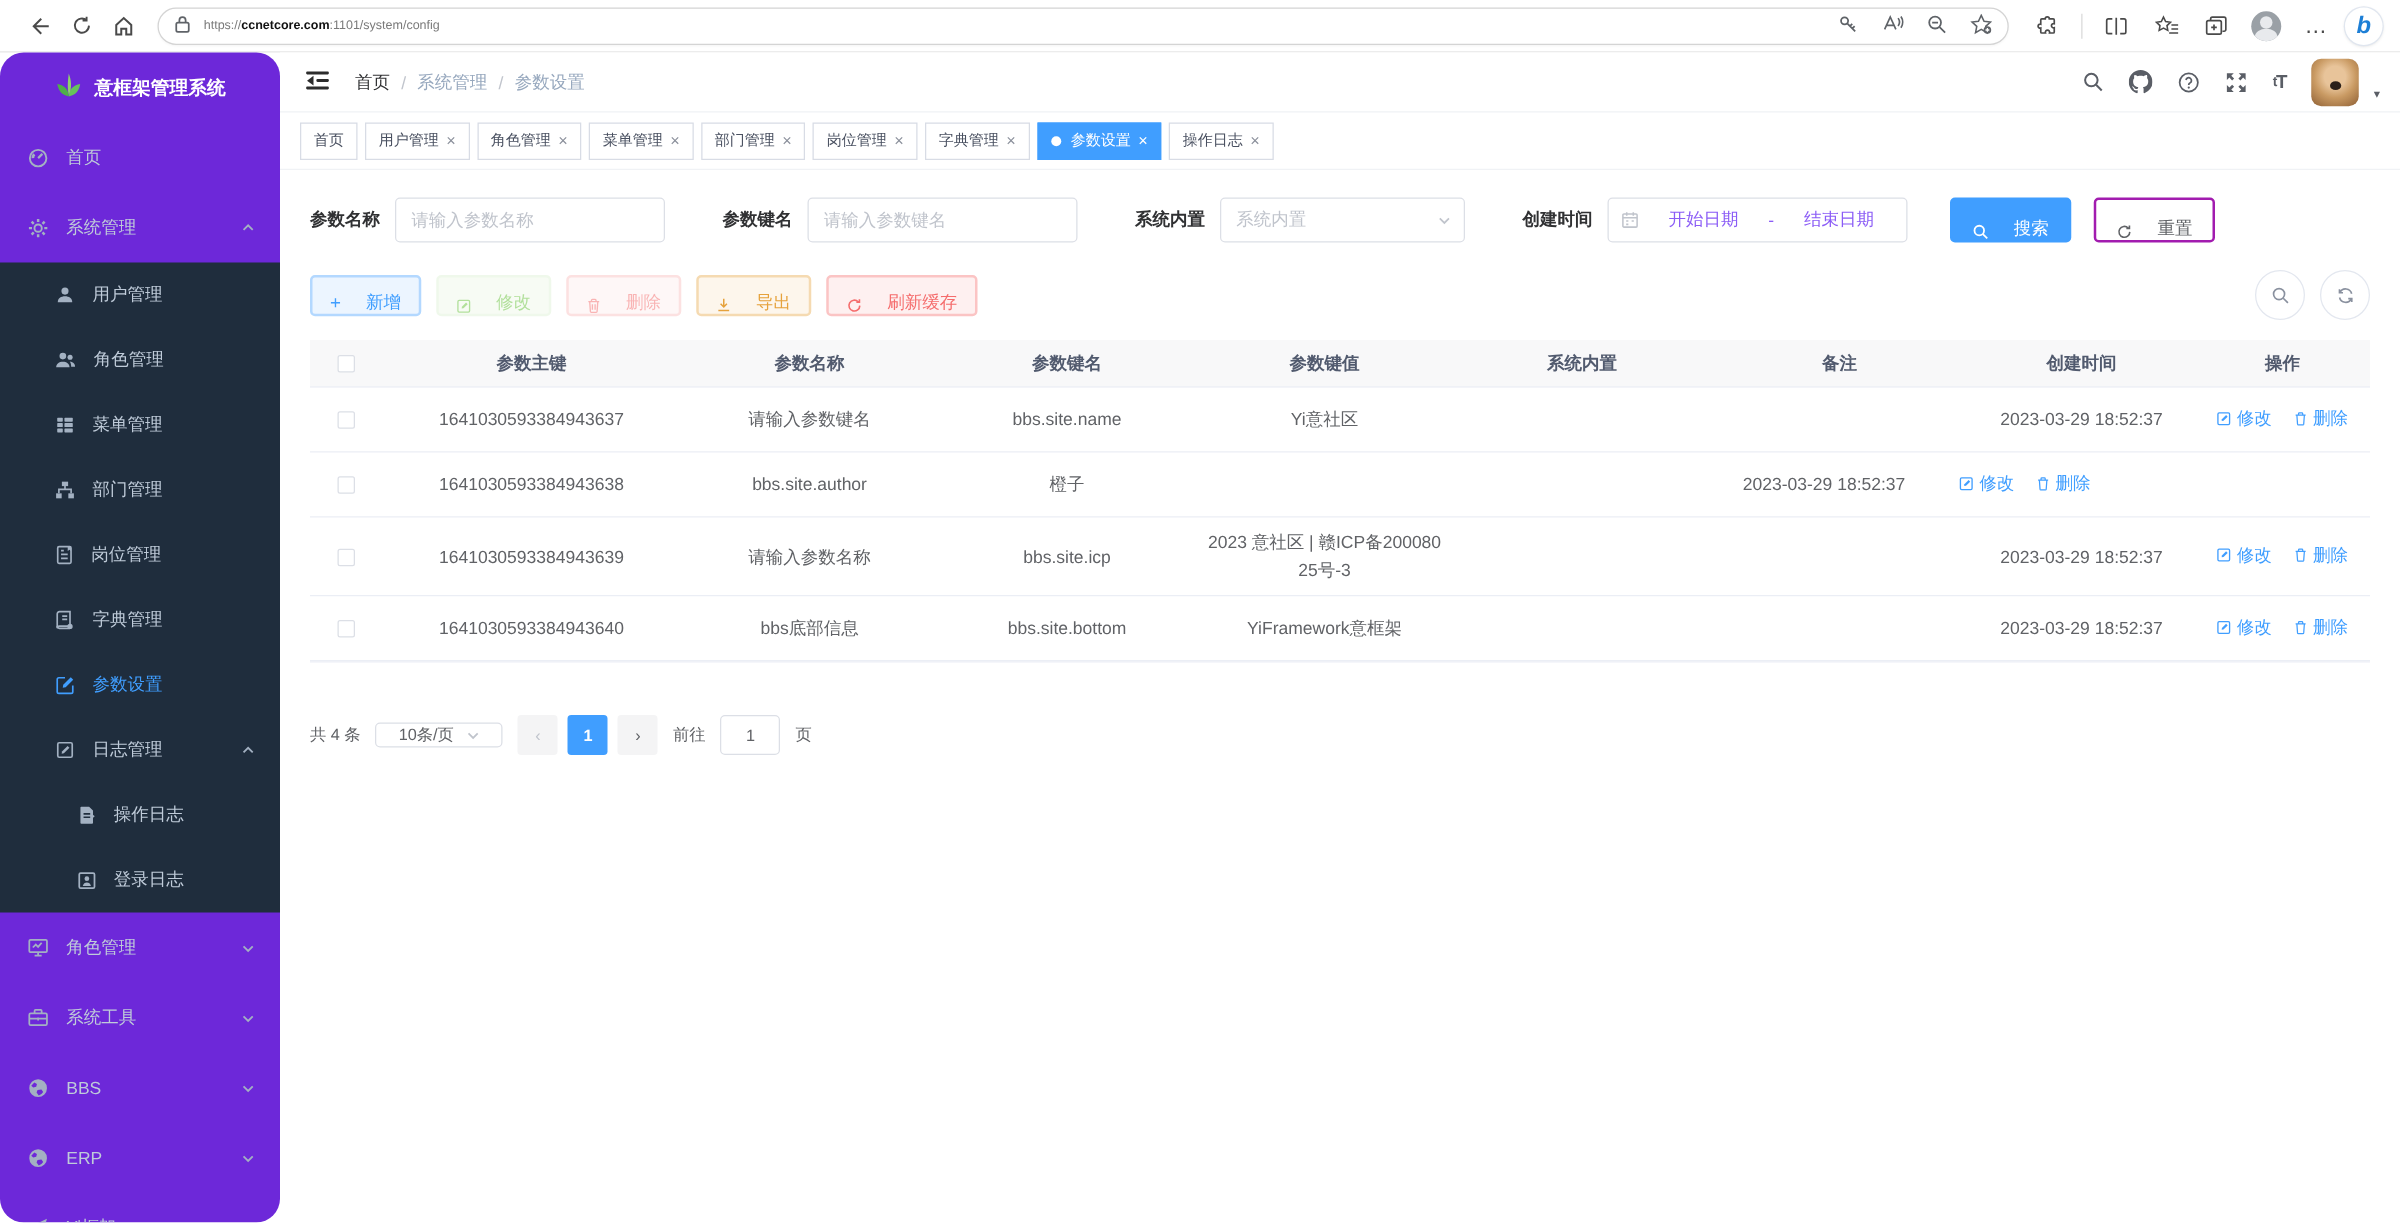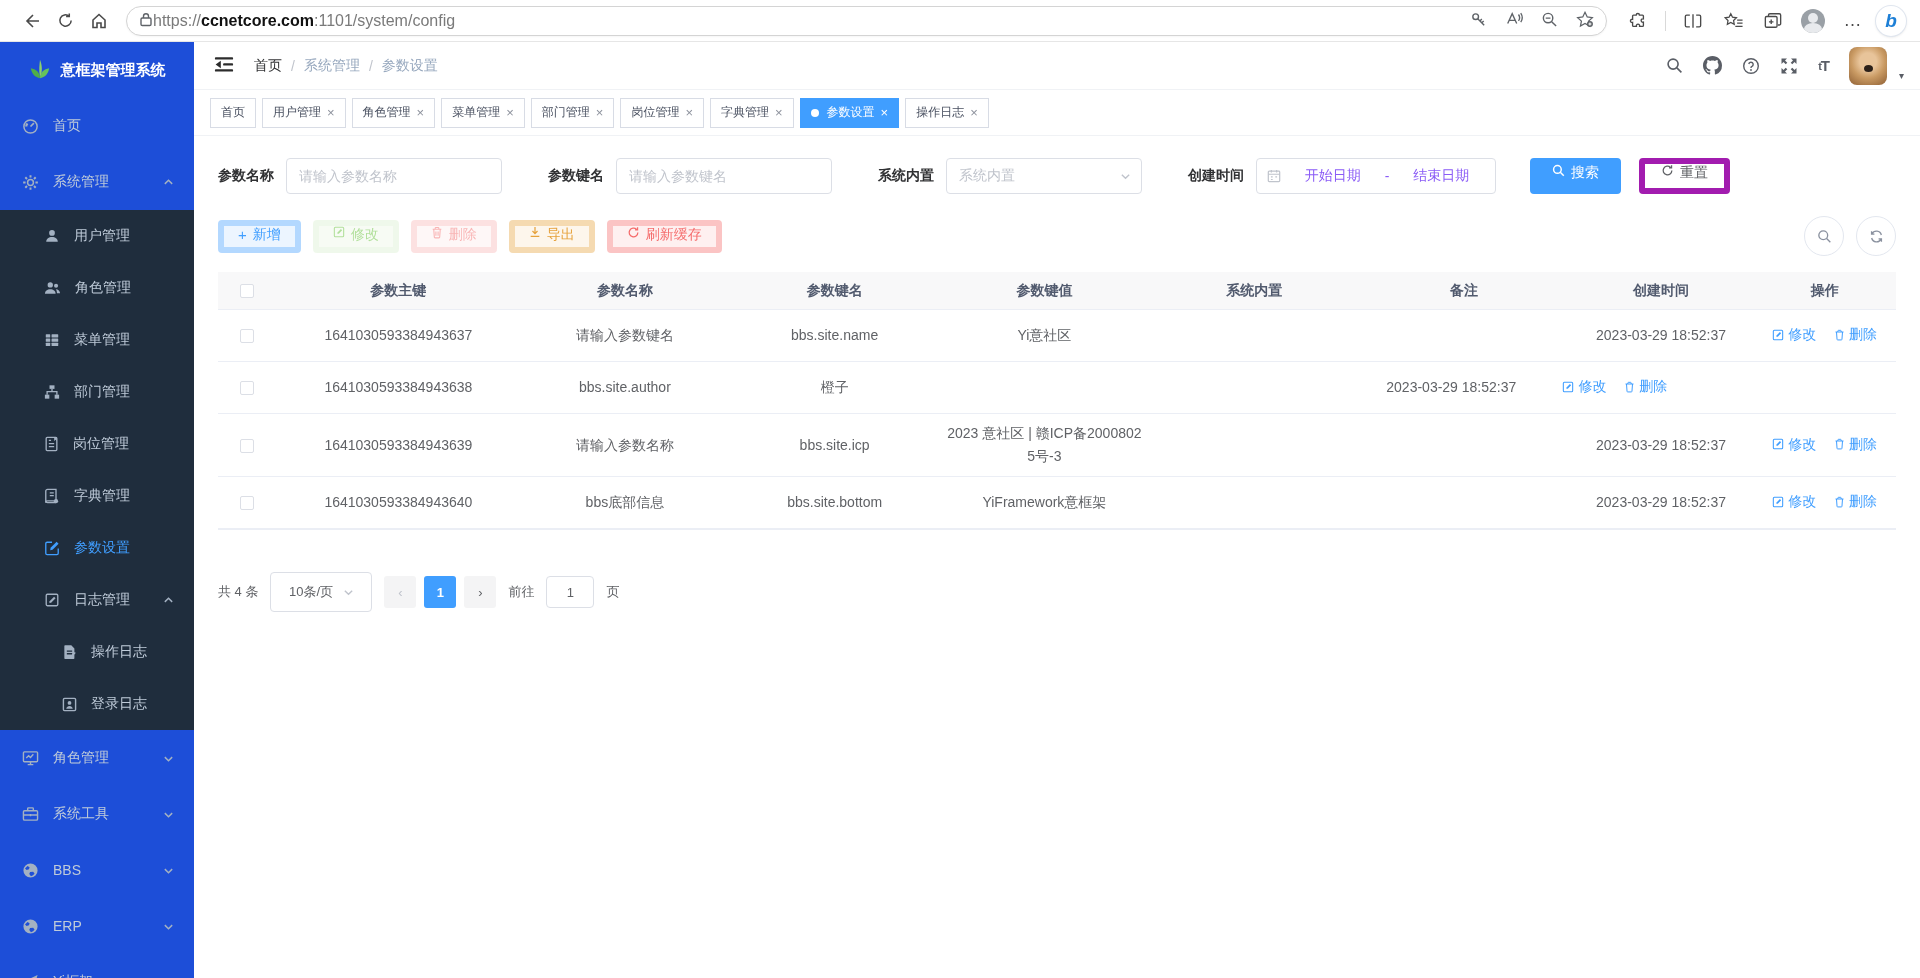"https://ccnetcore.com:1101/system/config" .url-text { font-size: 16px -> 10px; margin-left: none -> 10px }
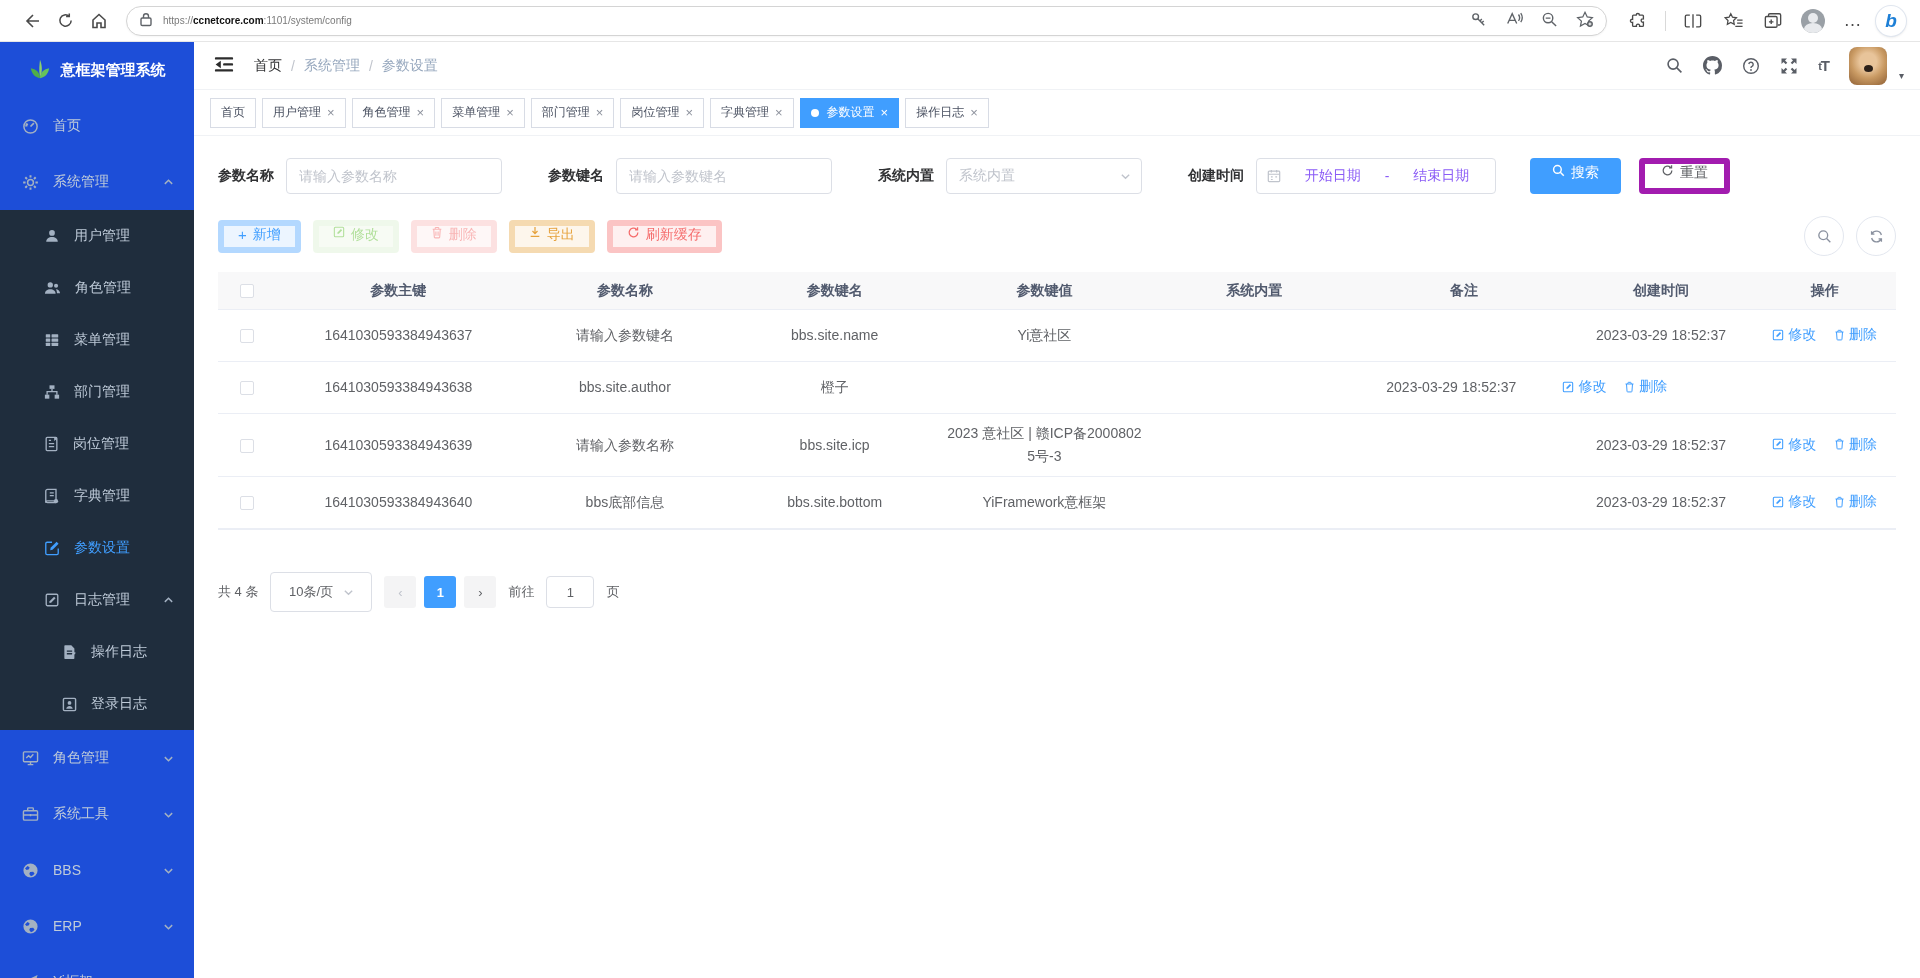"意框架管理系统" .sidebar { background: #1d4ed8 -> #6d28d9; border-radius: none -> 19px; width: 194px -> 224px }
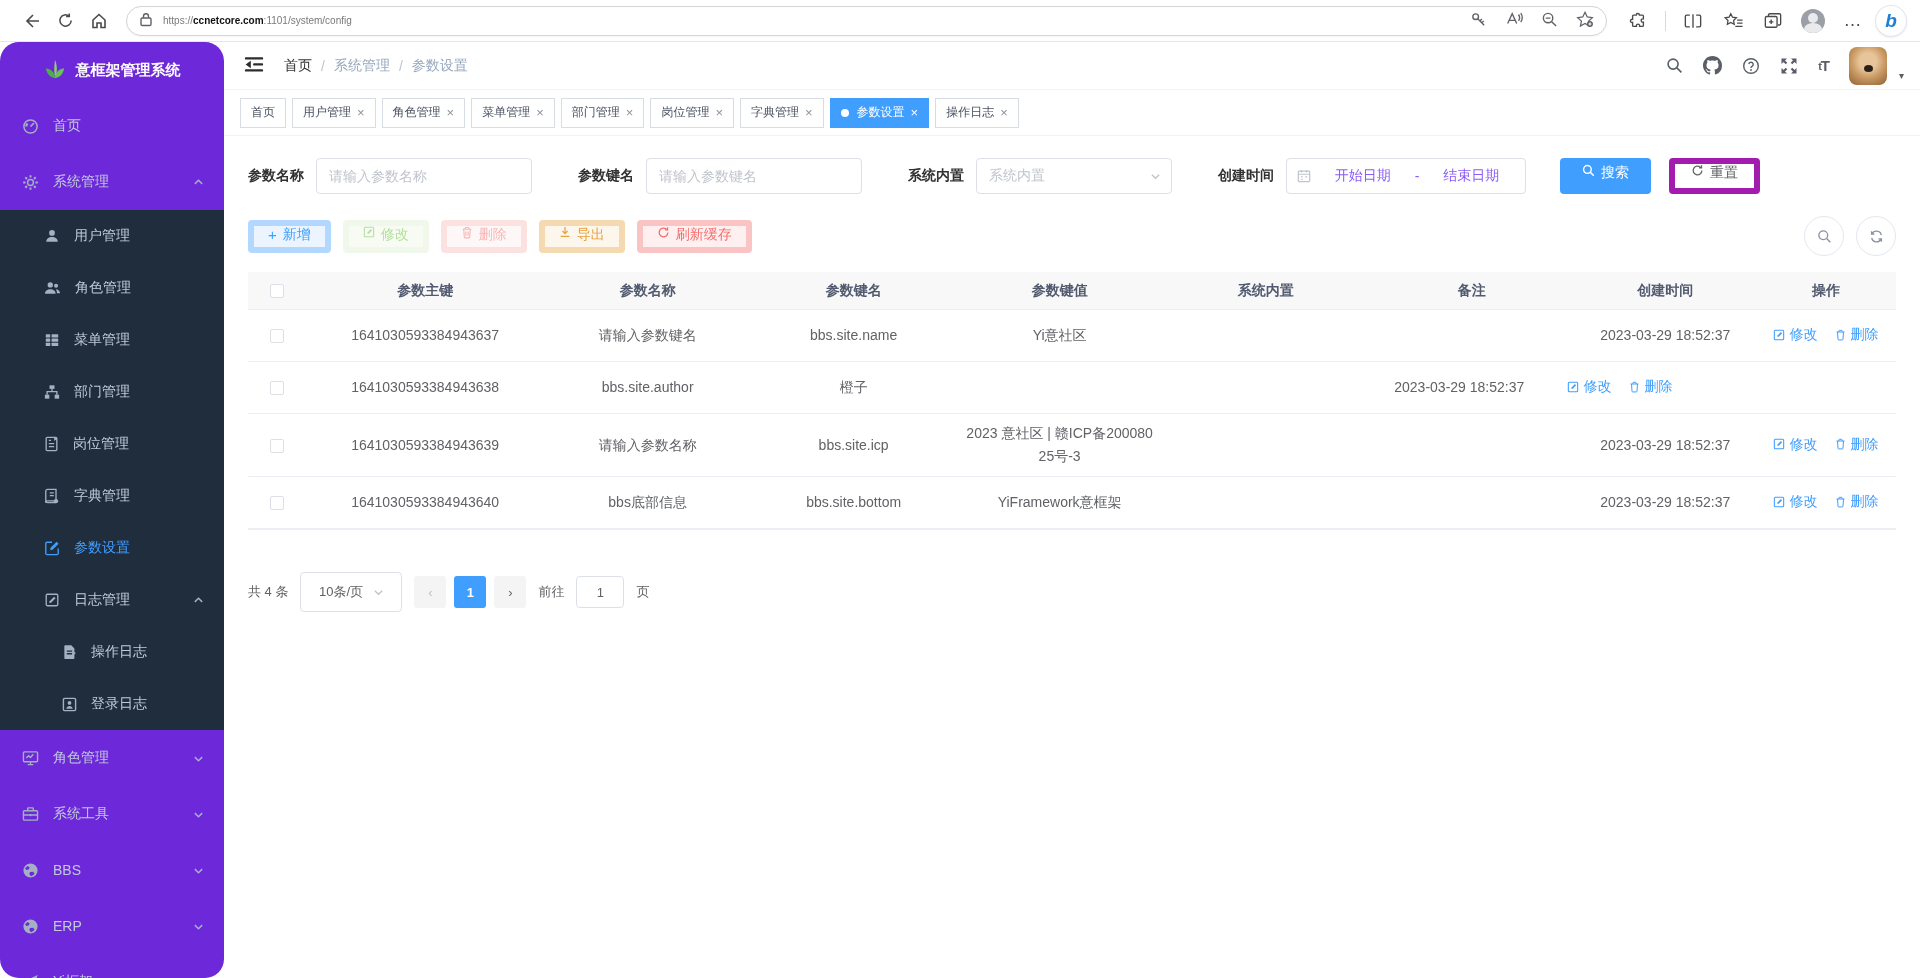"搜索" .btn { align-items: flex-start -> flex-end; border: 6px solid #a21caf -> 2px solid #a21caf; gap: 6px -> 20px }
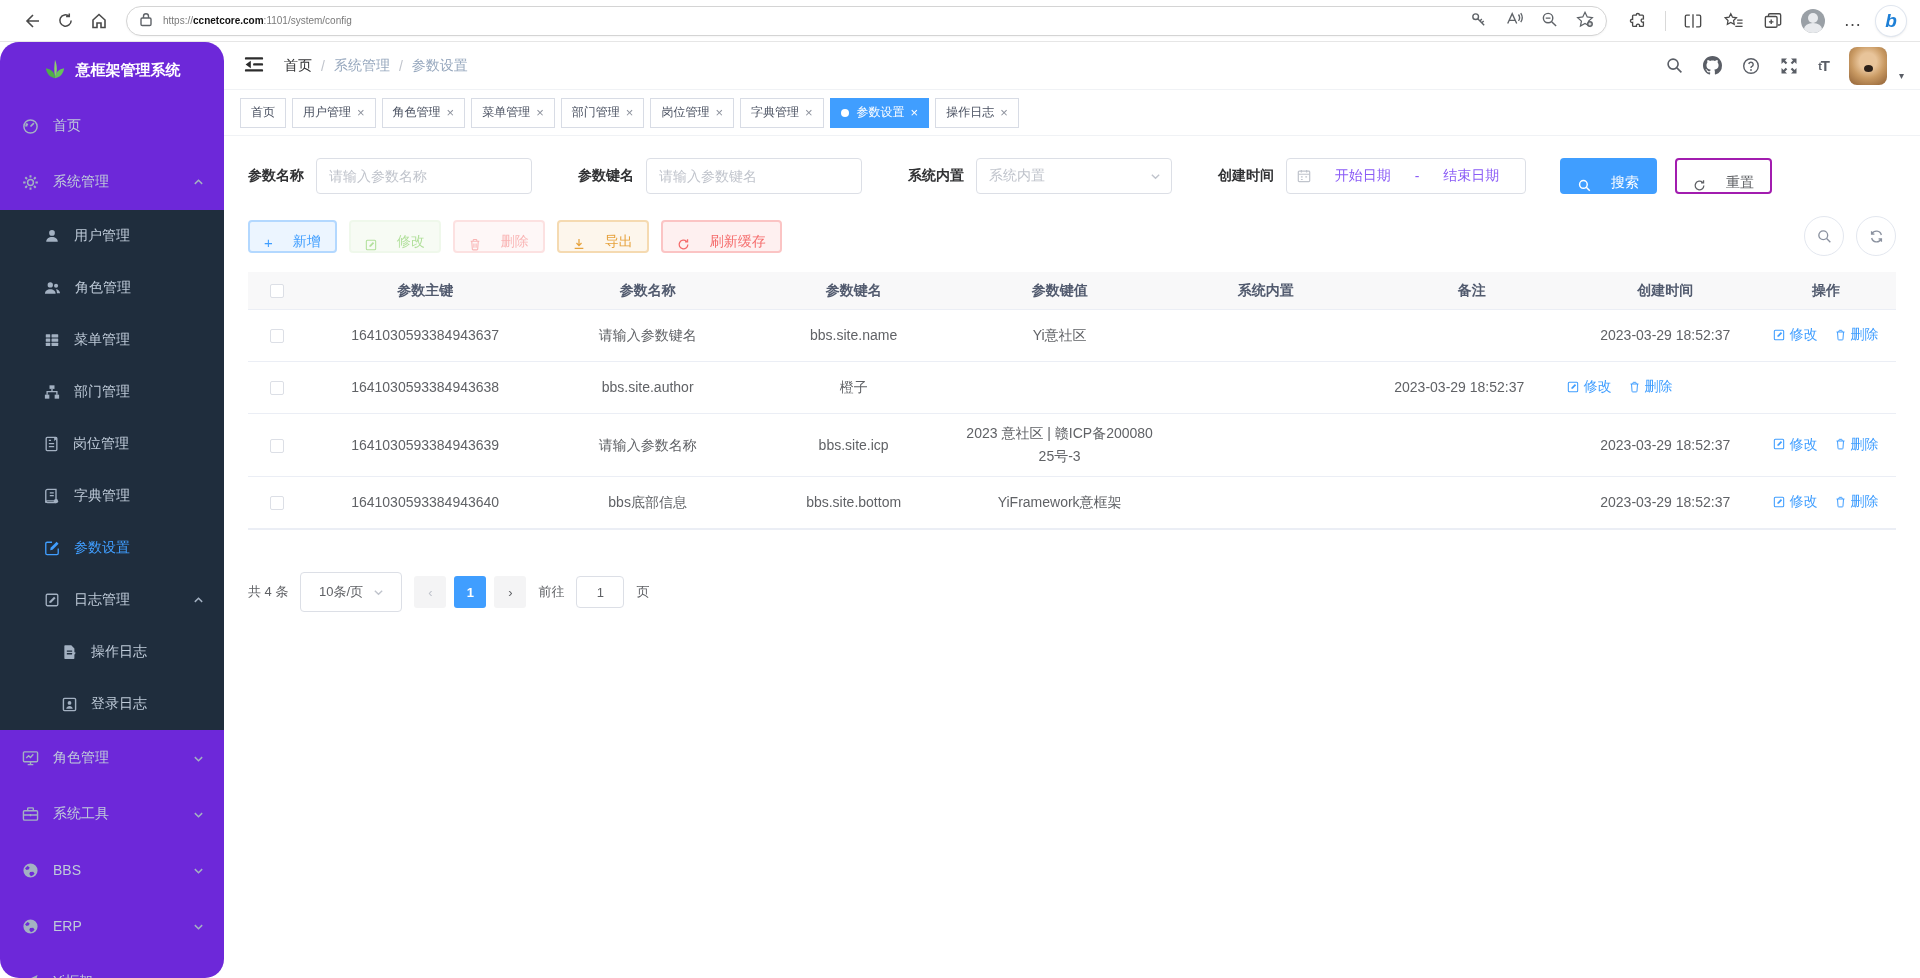"10条/页" .psel { height: 40px -> 20px }
